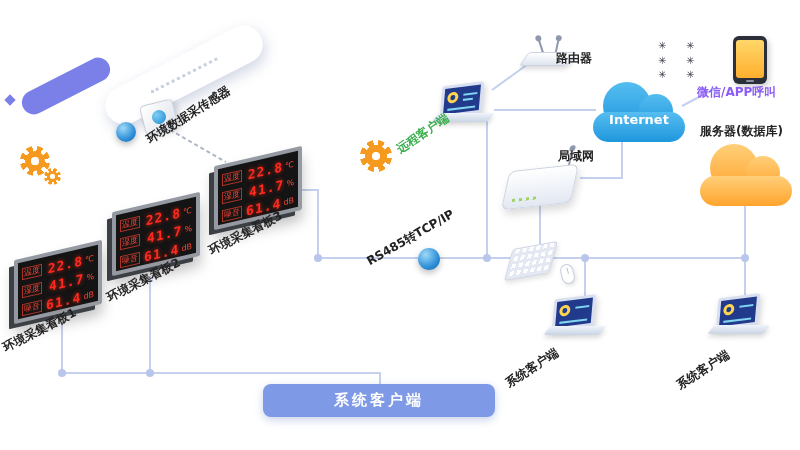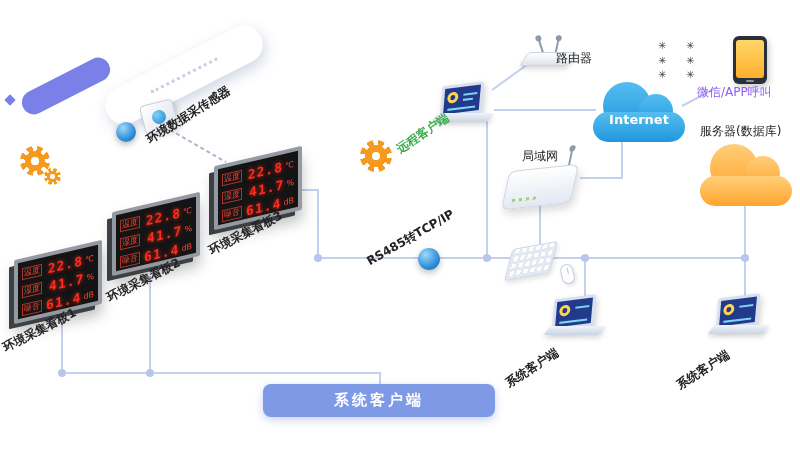"路由器" .lbl { font-weight: normal -> bold }
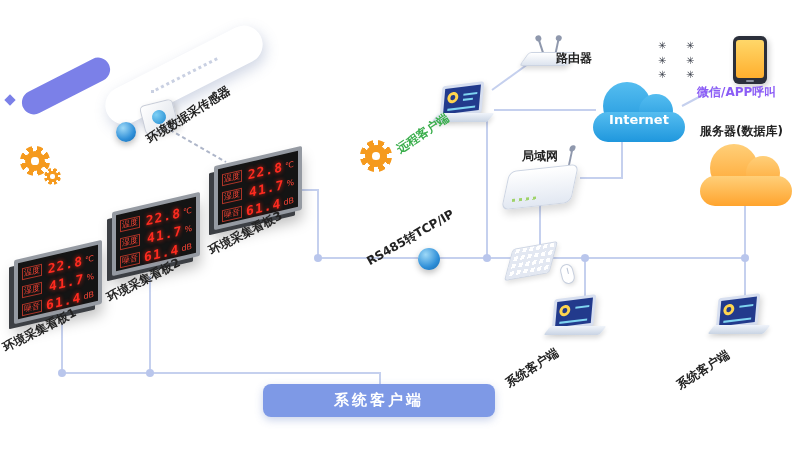"局域网" div.lbl { left: 522px -> 558px }
